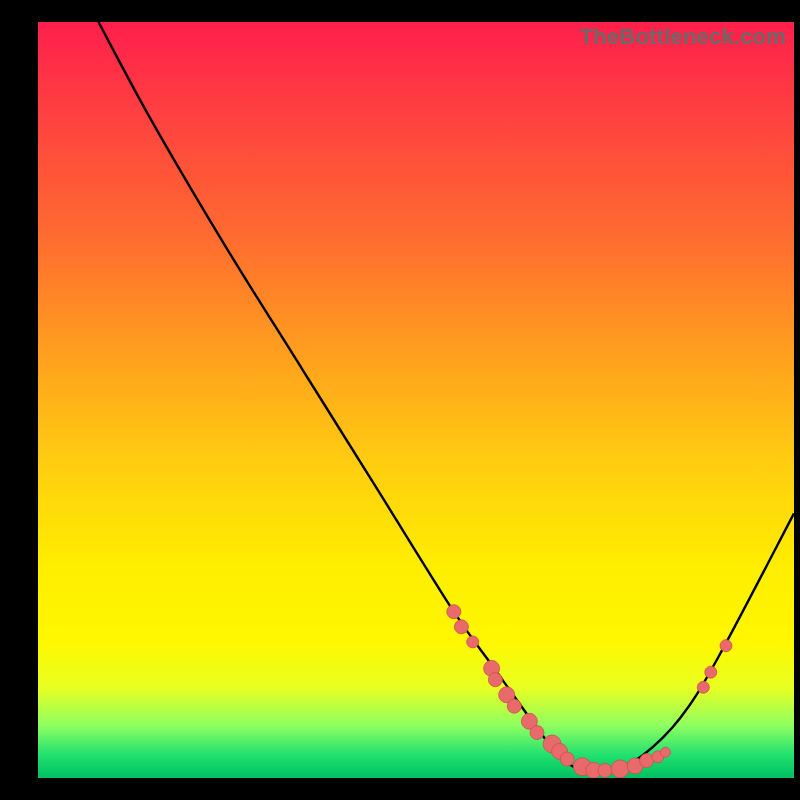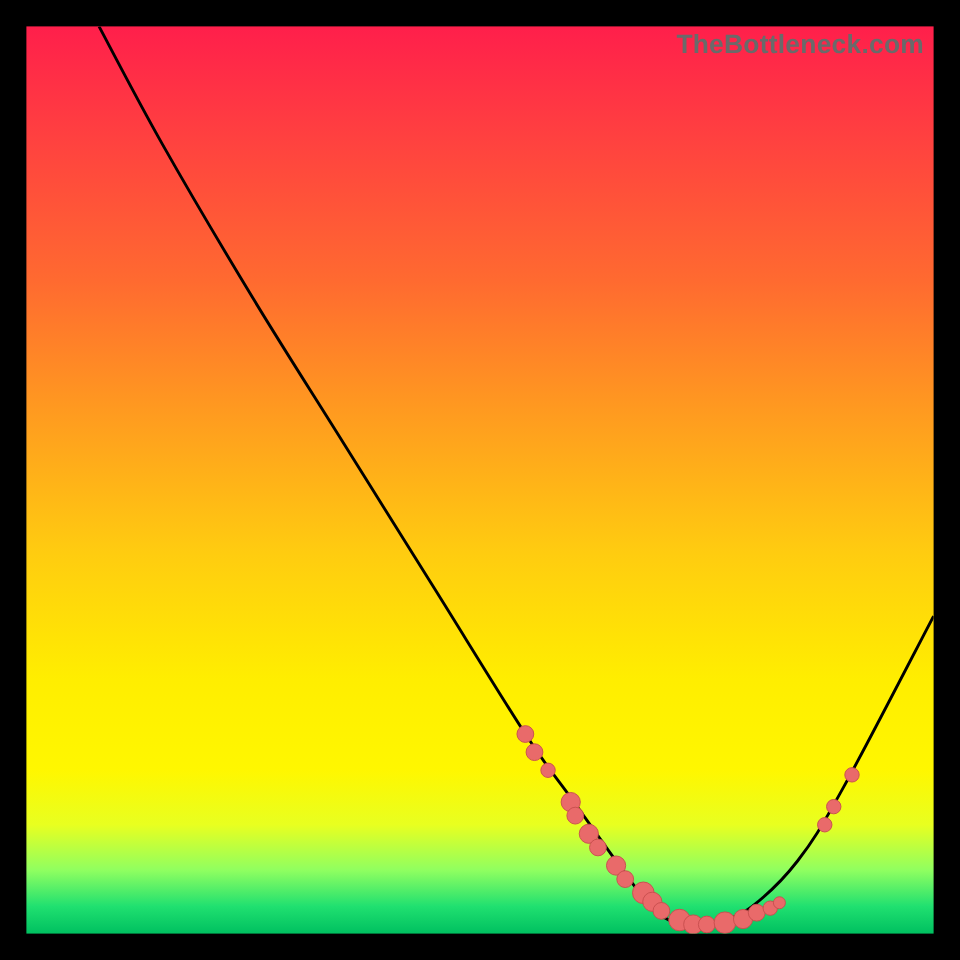"TheBottleneck.com" .viewport { margin-left: none -> 16px }
